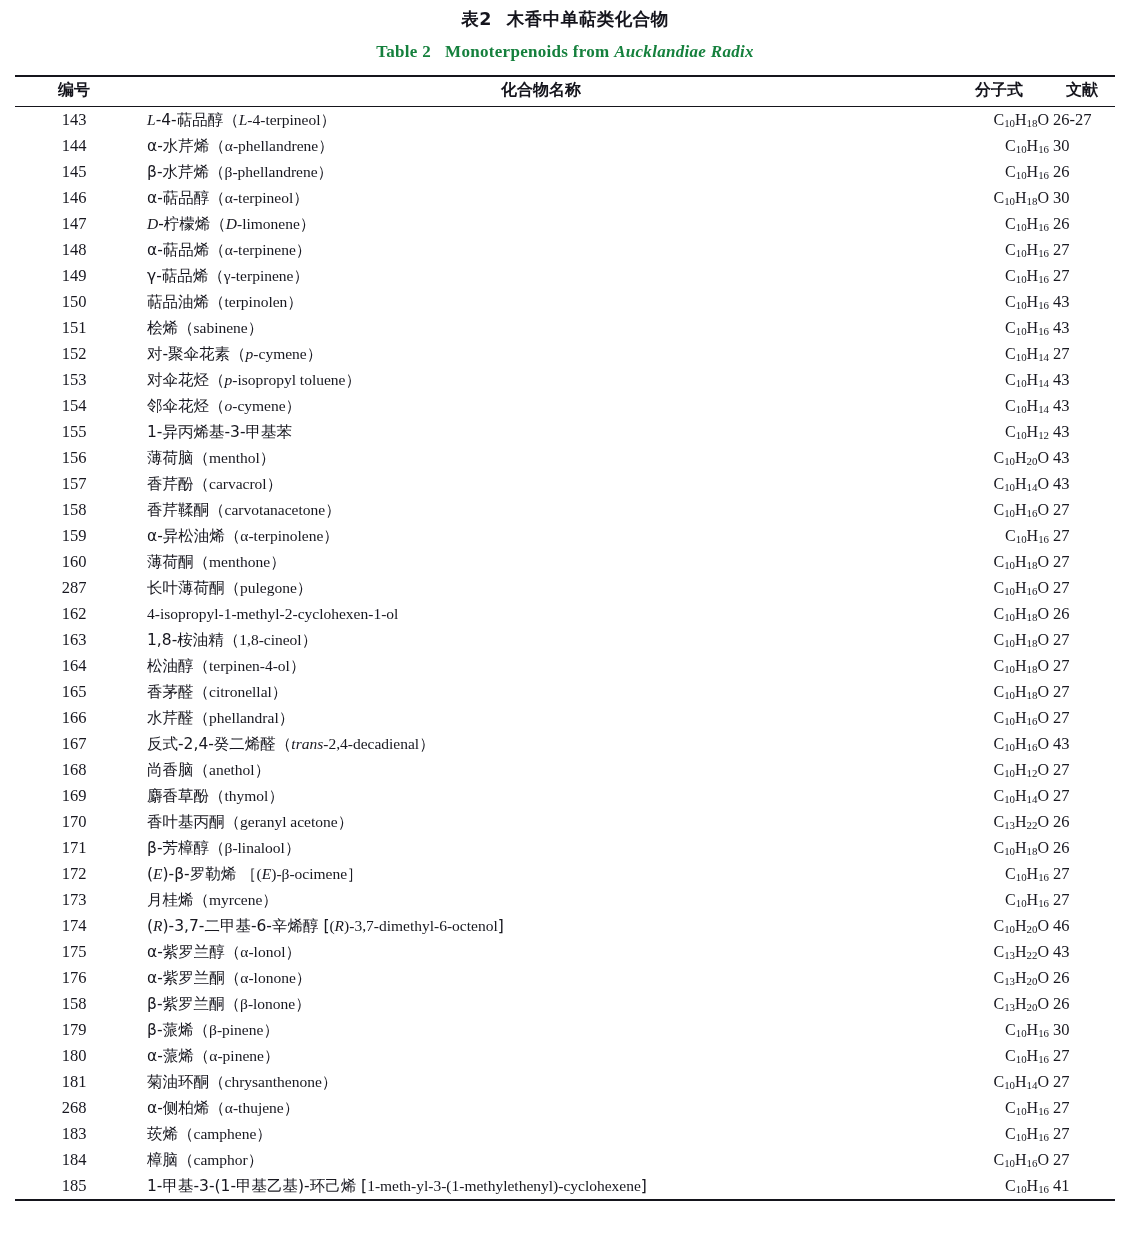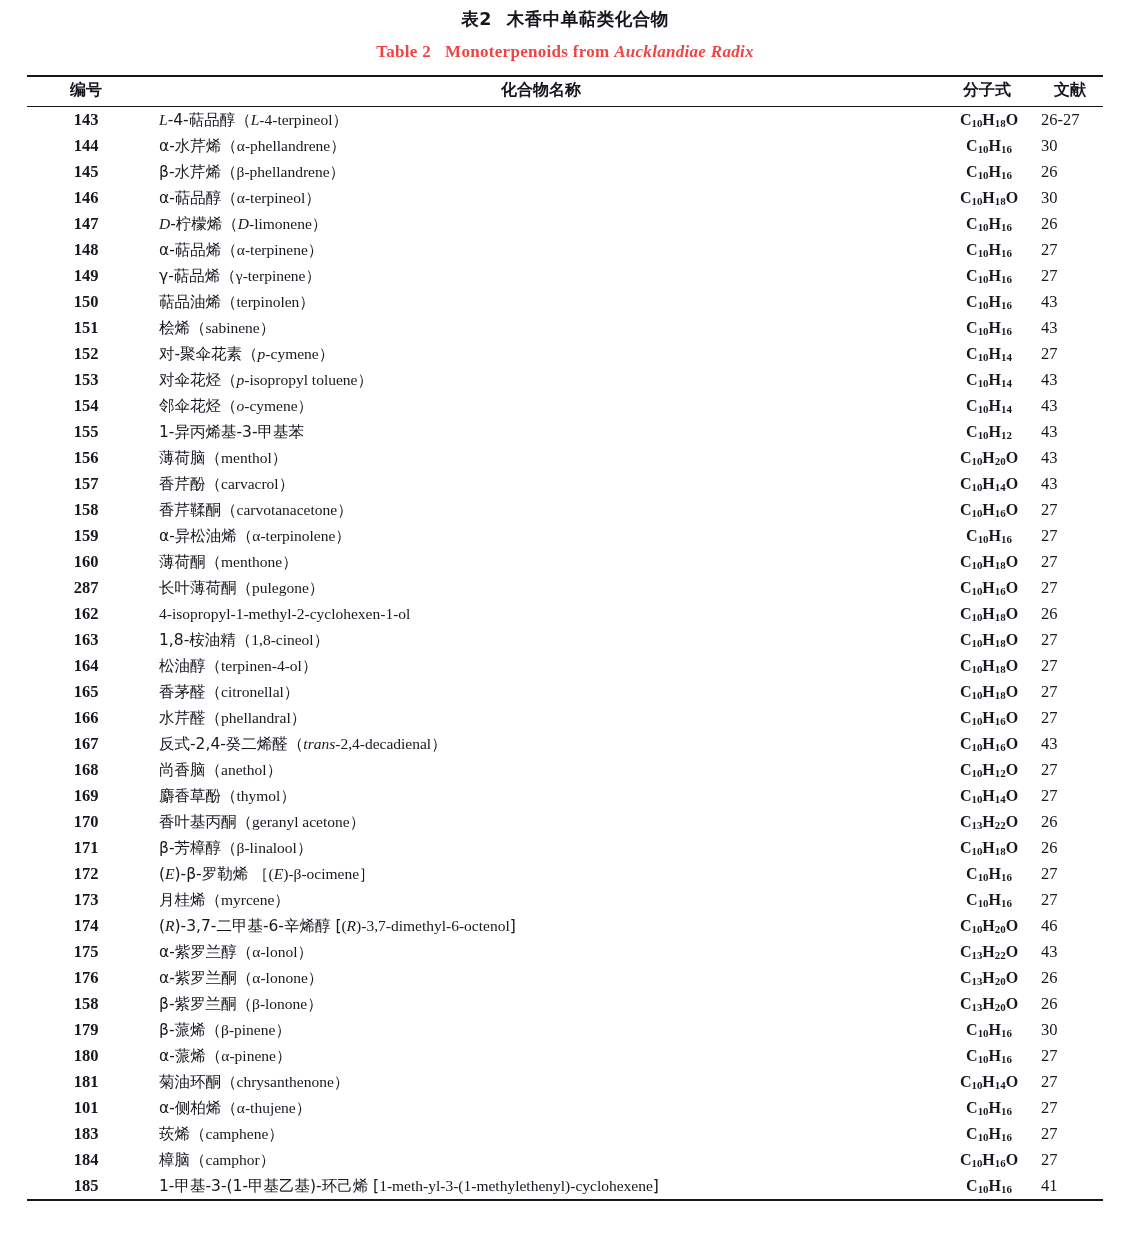"表2 木香中单萜类化合物" .page { padding: 0 27px -> 0 15px }
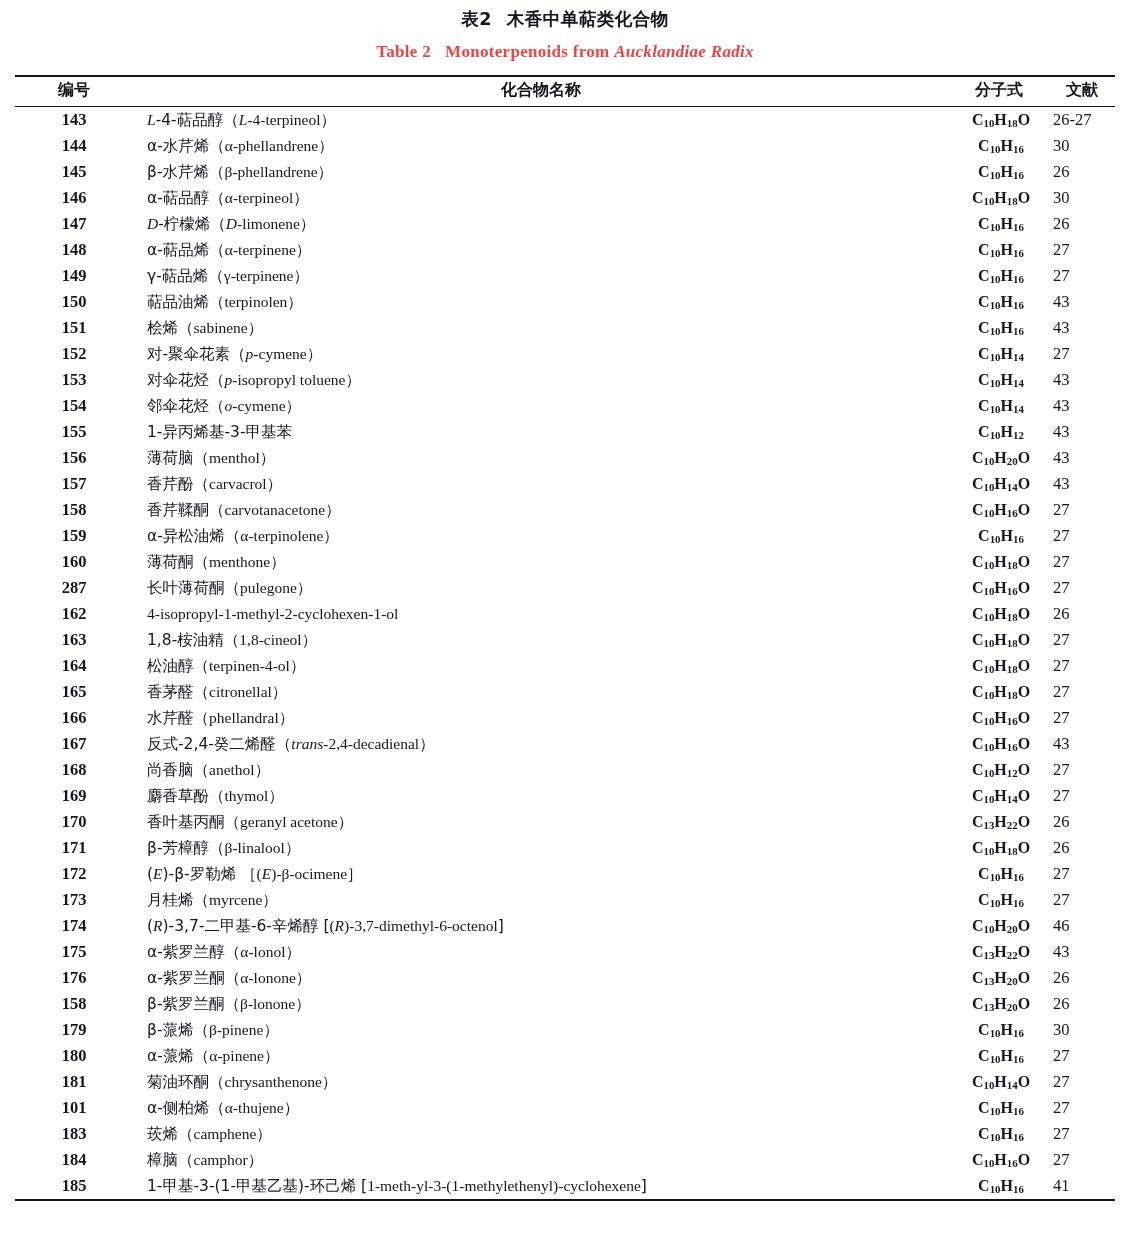"Table 2 Monoterpenoids from Aucklandiae" .title-en { color: #ef4444 -> #15803d }
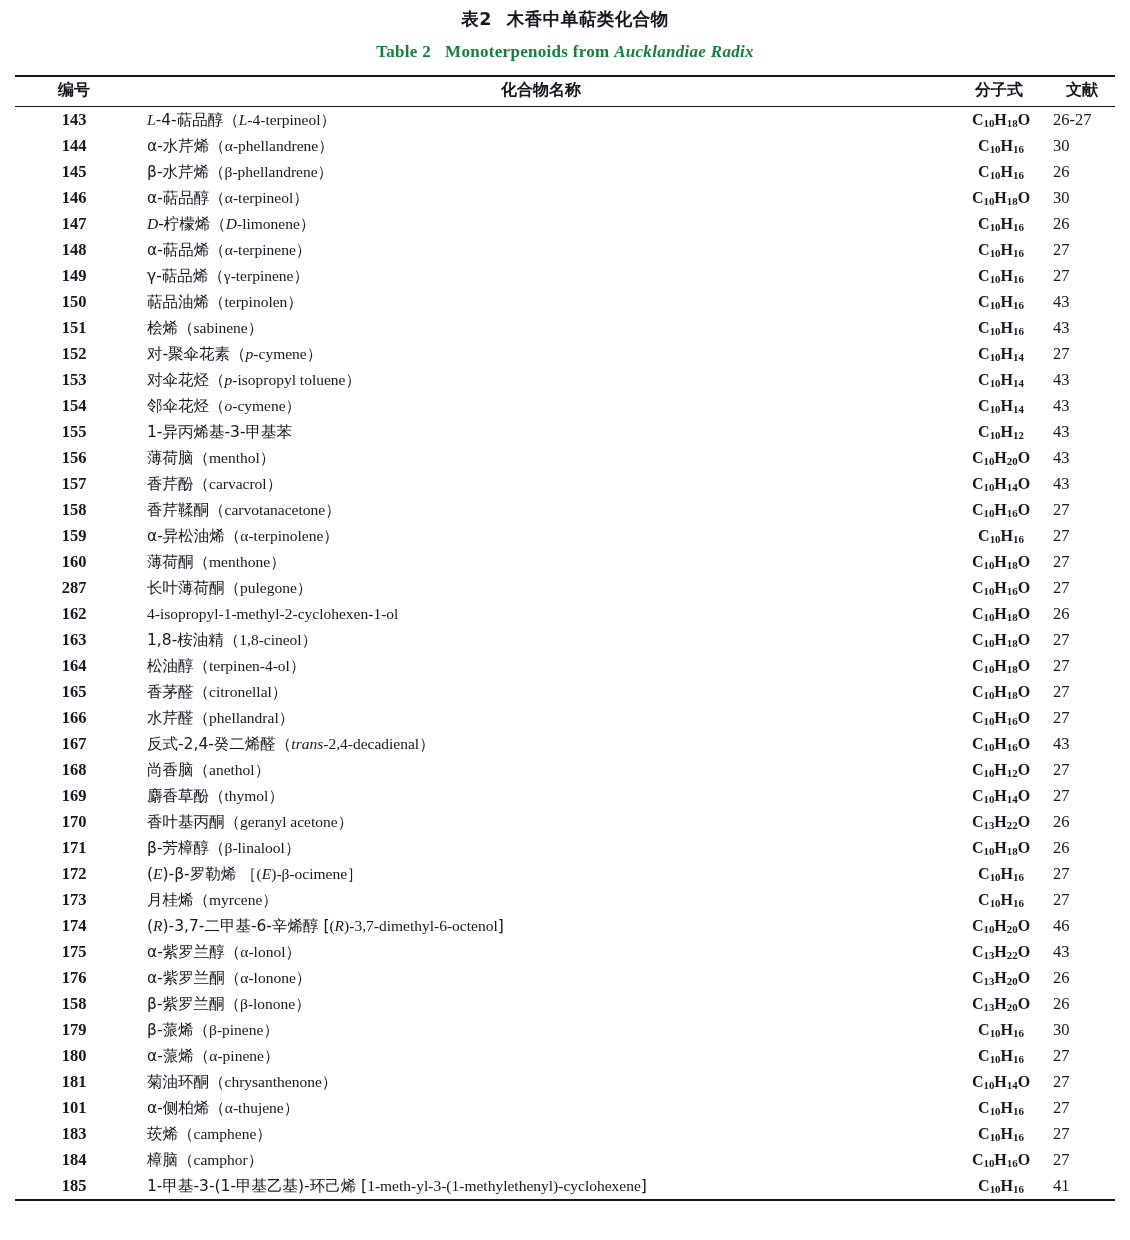"143" td.c-no { font-weight: bold -> none }
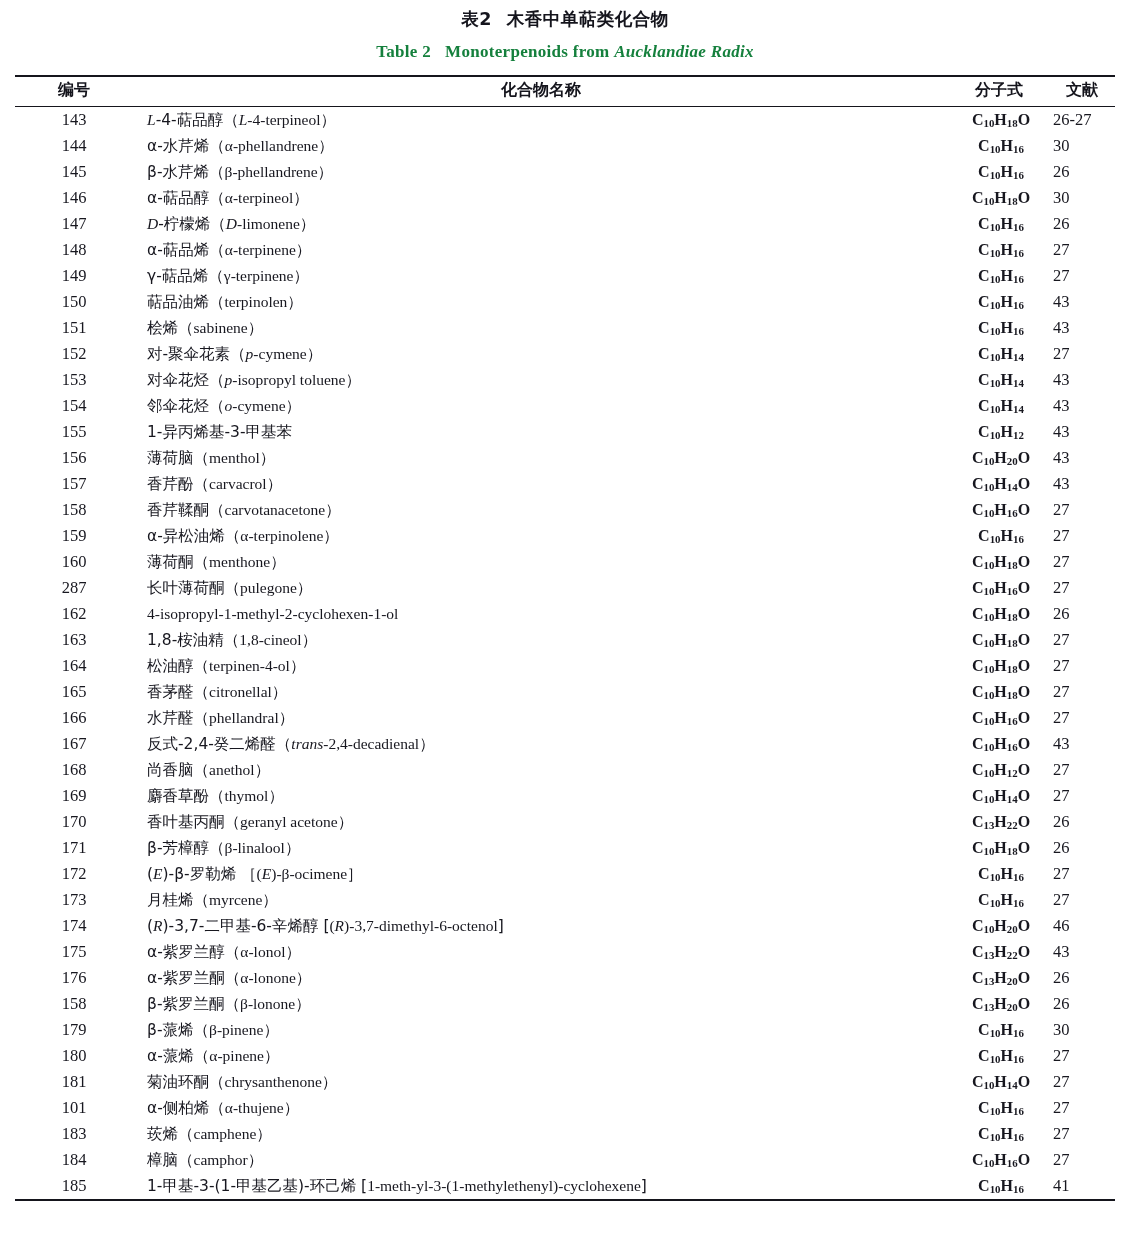"C10H18O" td.c-form { font-weight: bold -> none; text-align: center -> right }
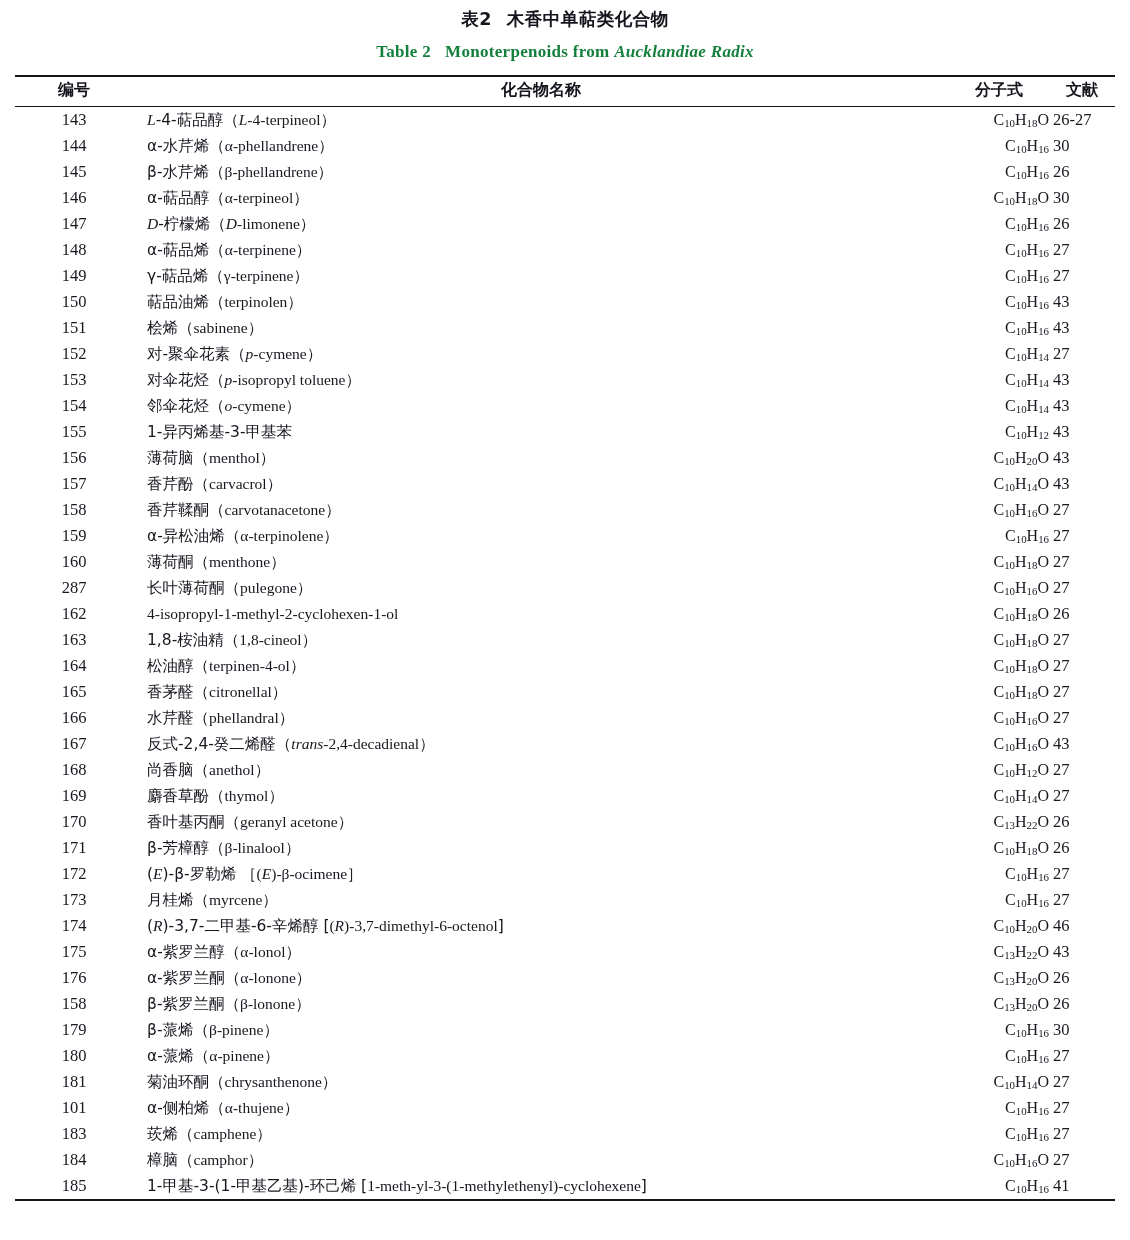"101" td.c-no { text: 101 -> 268 }
